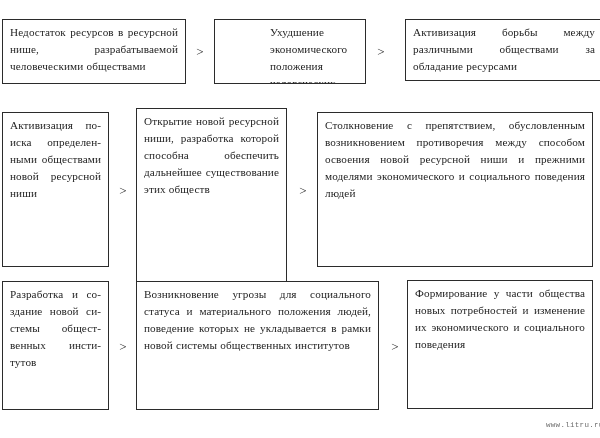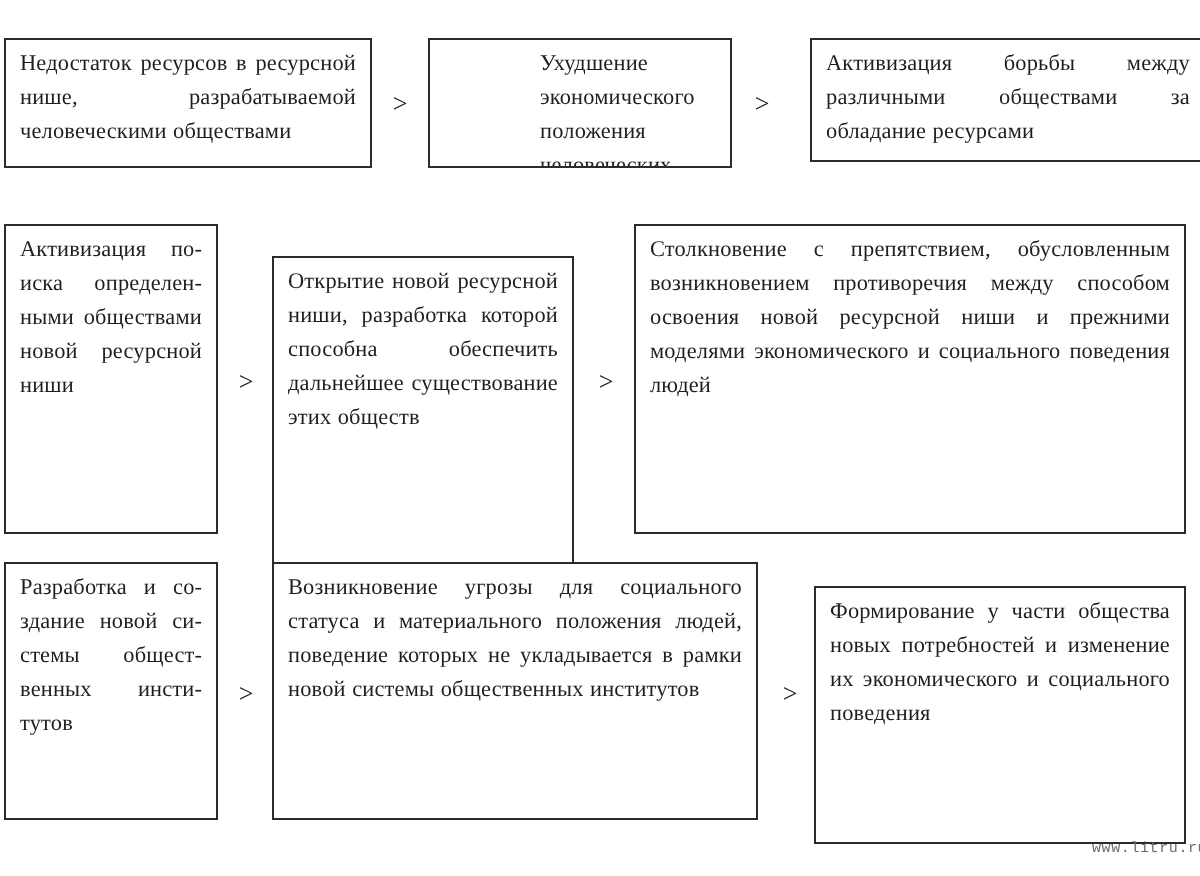"Открытие новой ре­сурсной ниши," #n-2-2 { top: 128px -> 108px }
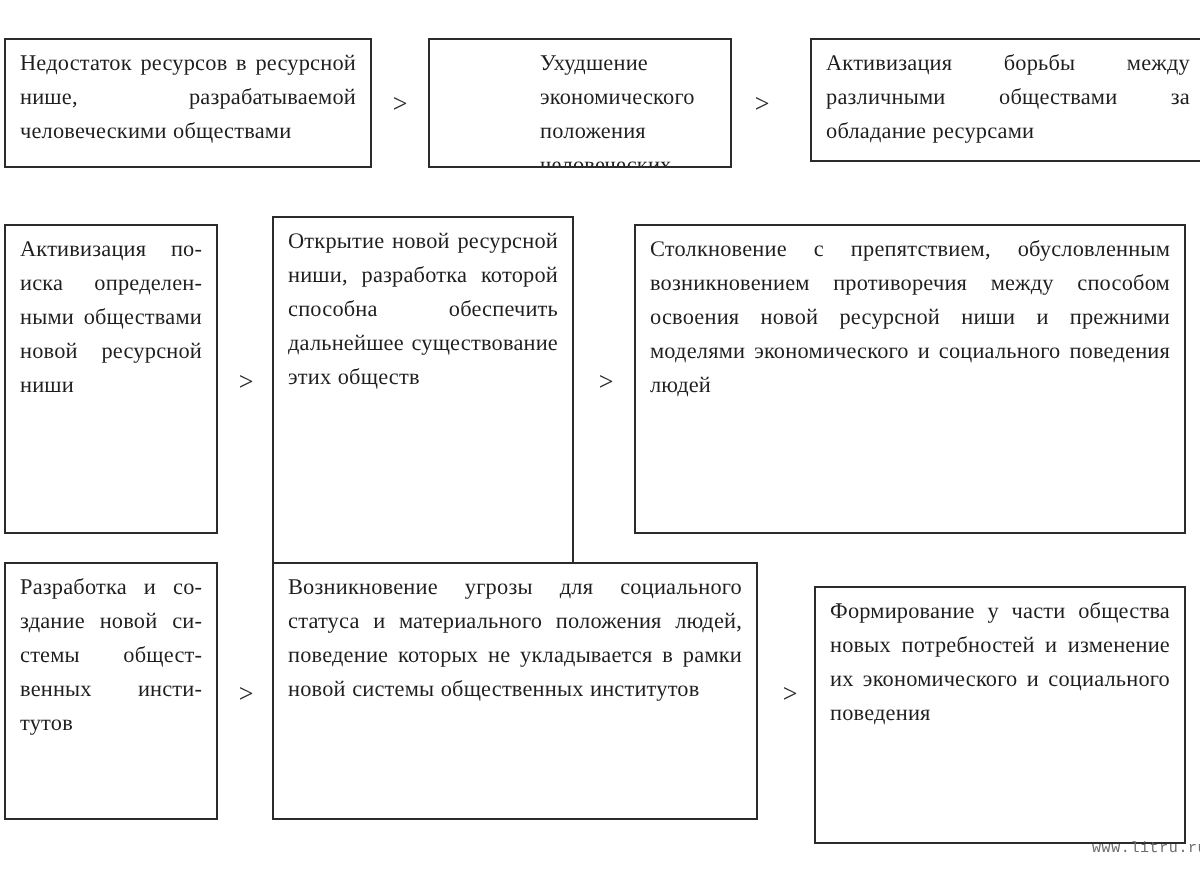"Формирование у части об­щества новых" #n-3-3 { top: 293px -> 280px }
